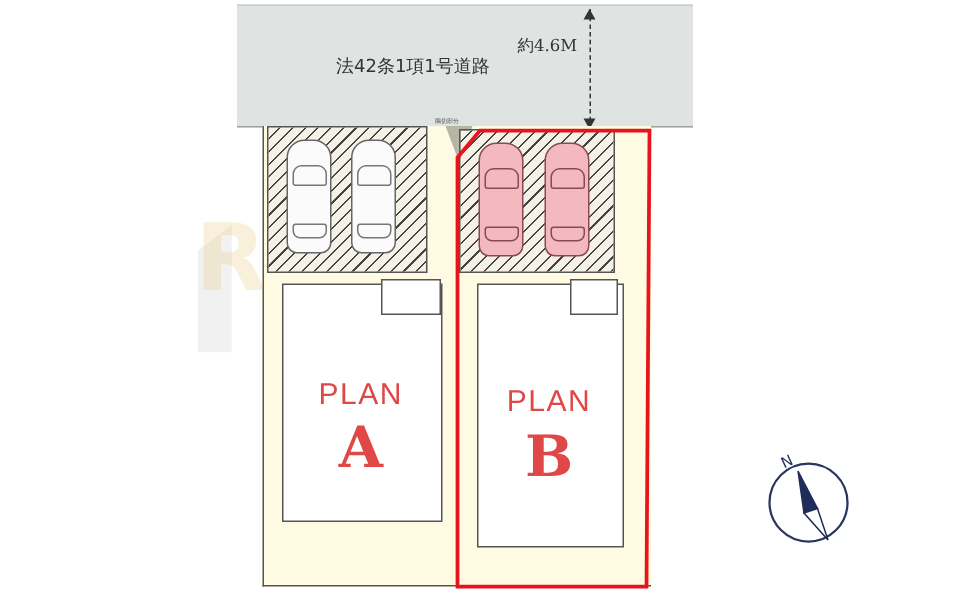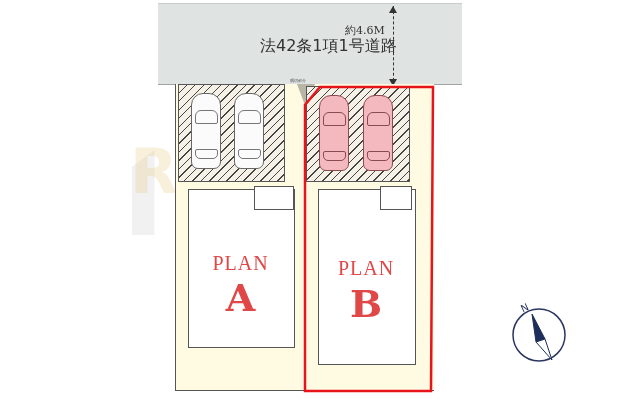"法42条1項1号道路" #road-label { font-size: 16px -> 12px; margin-left: 36px -> none }
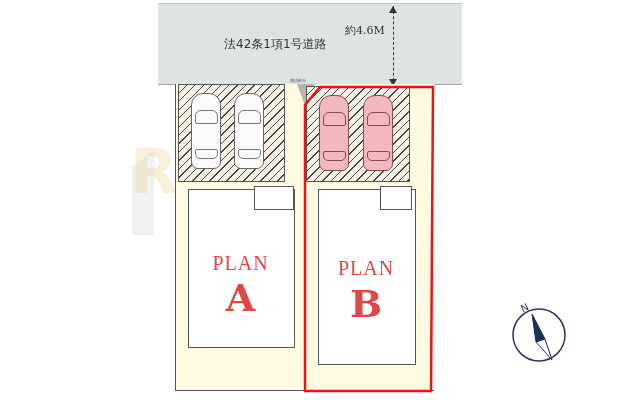"PLAN" .plan-word { font-family: Liberation Serif, serif -> Liberation Sans, sans-serif }
